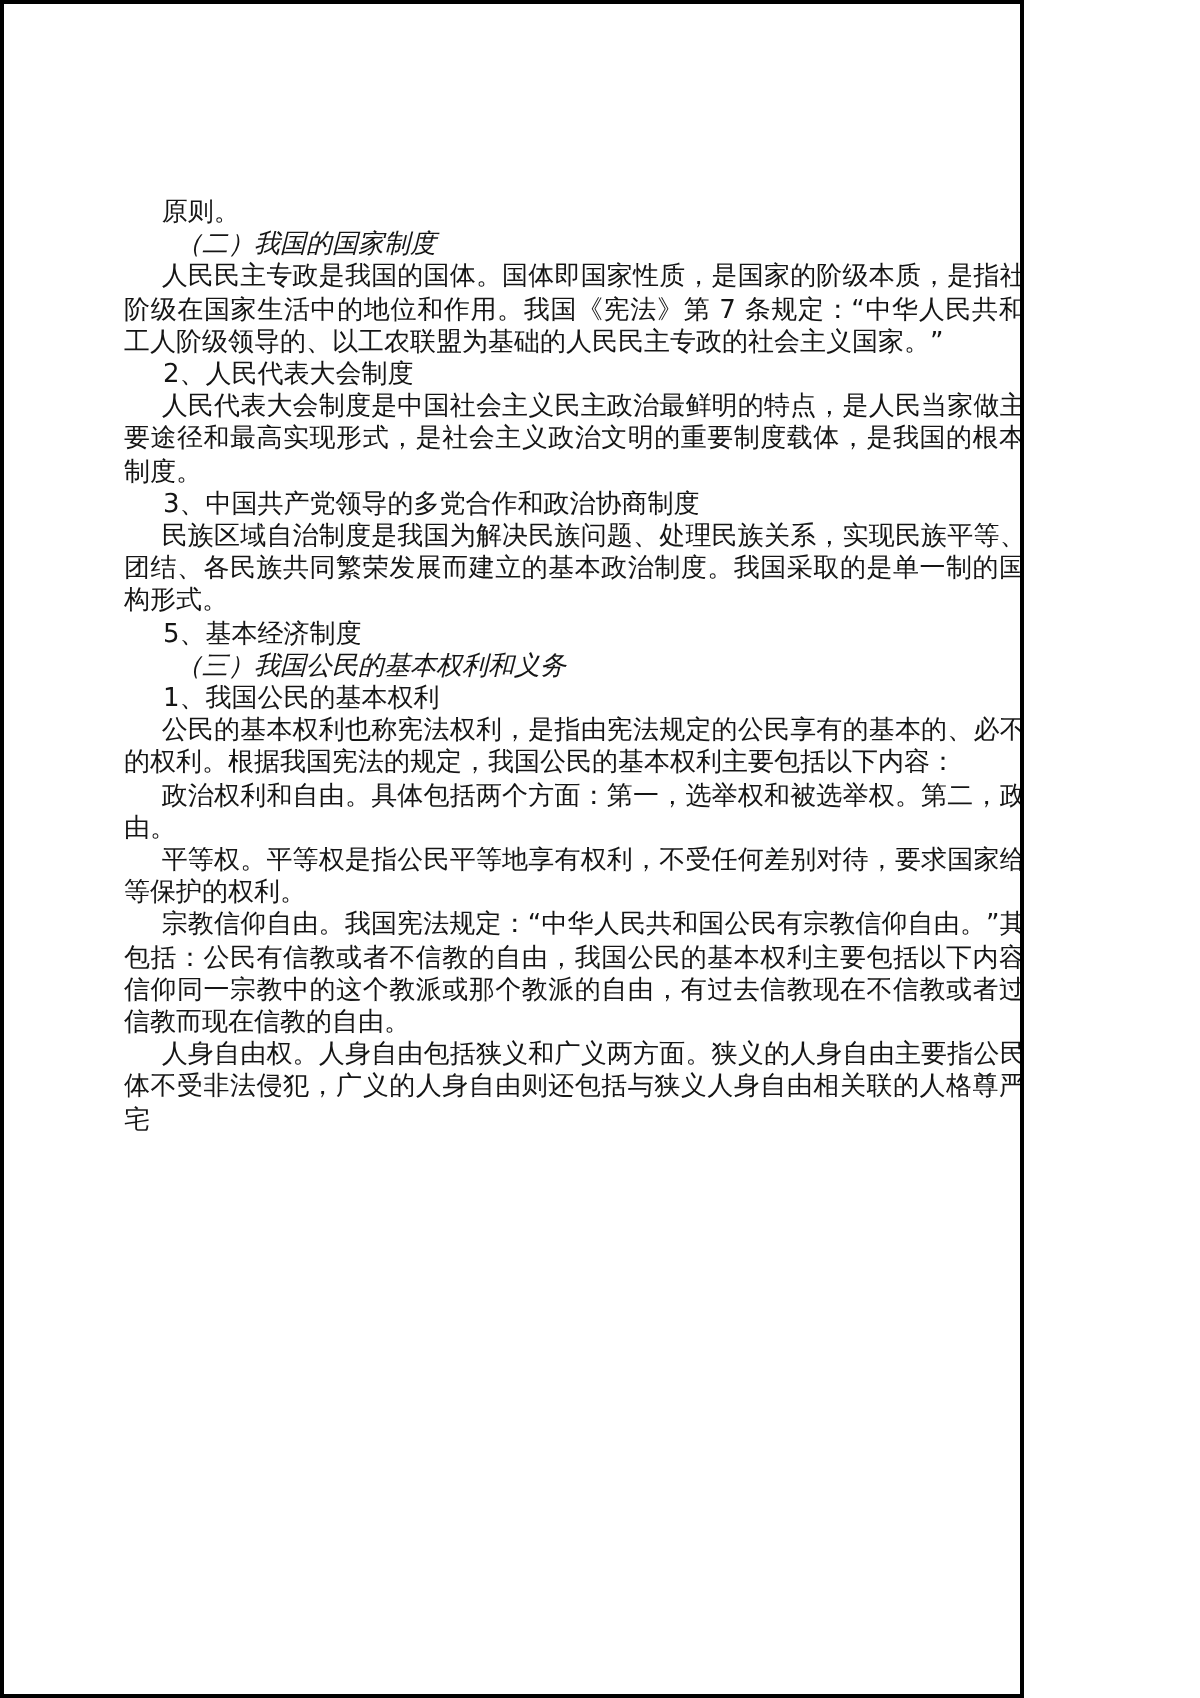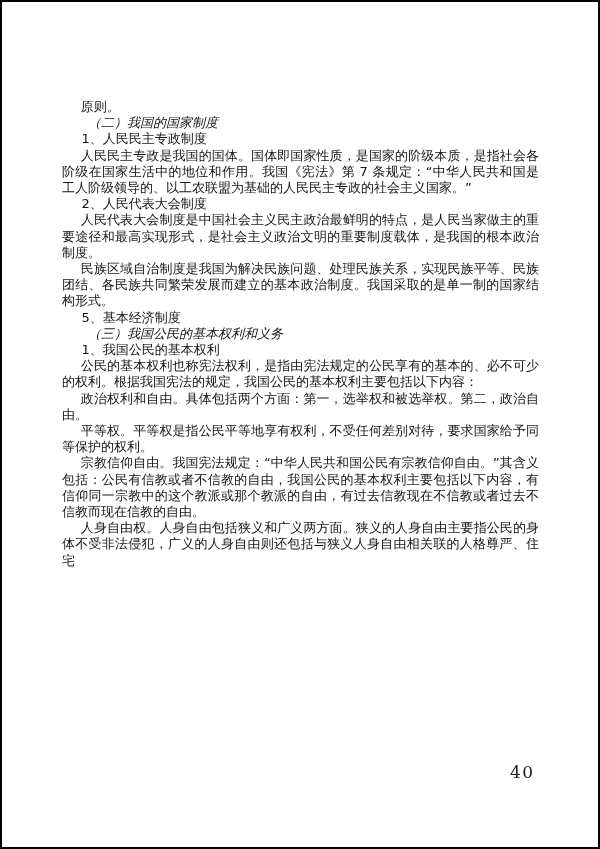"原则。" .page { width: 600px -> 512px }
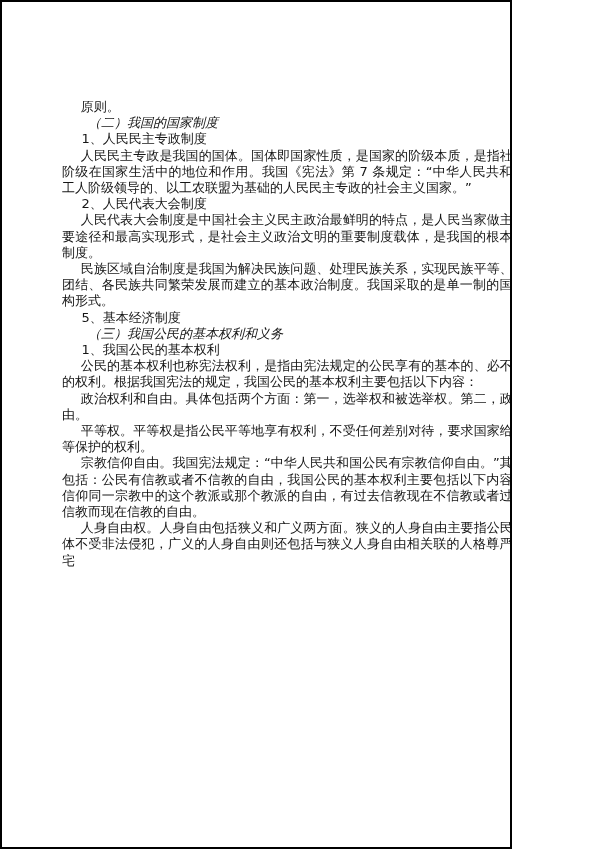"1、人民民主专政制度" p.indent-head3 { html: <p>1、人民民主专政制度</p> -> none }
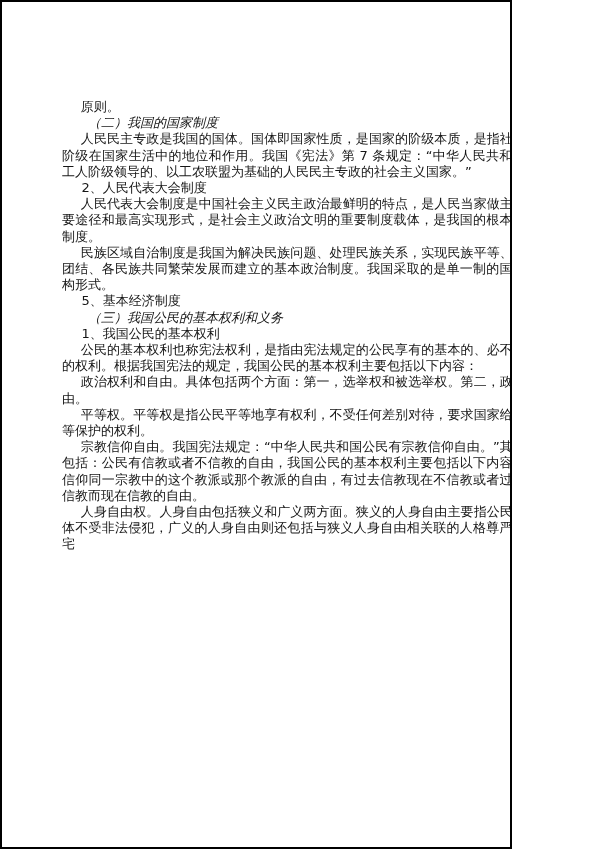"3、中国共产党领导的多党合作和政治协商制度" p.indent-head3 { html: none -> <p>3、中国共产党领导的多党合作和政治协商制度</p> }
